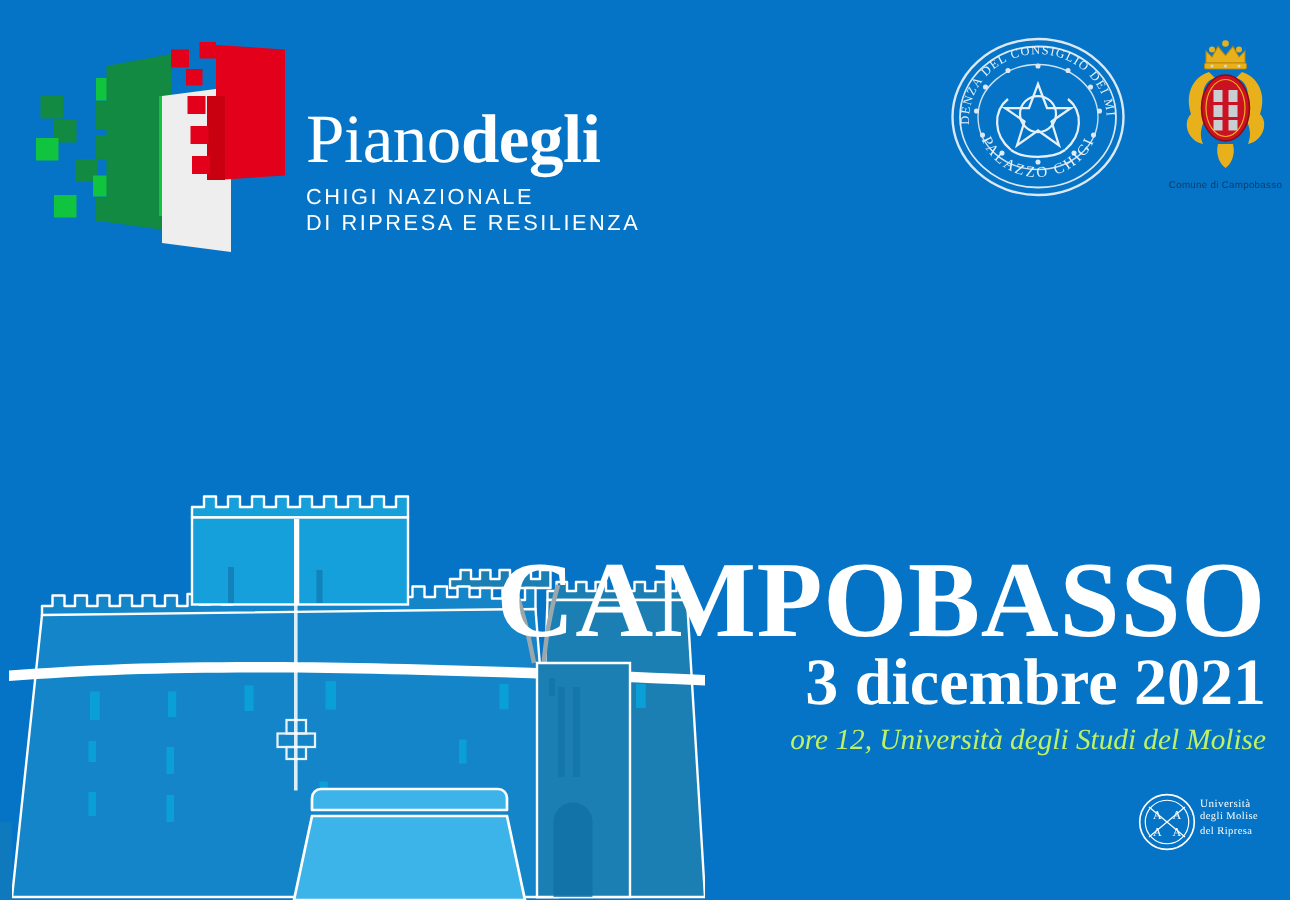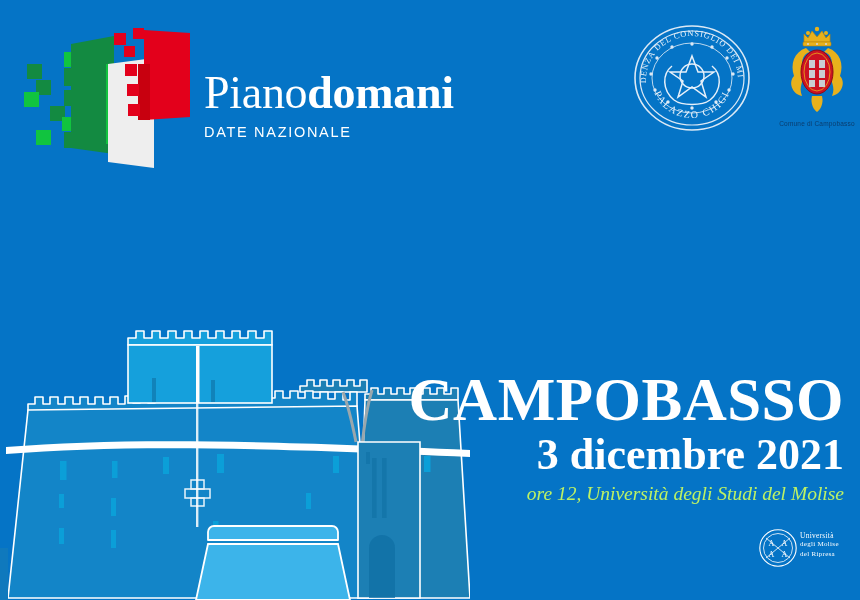"domani" span.bold { text: domani -> degli }
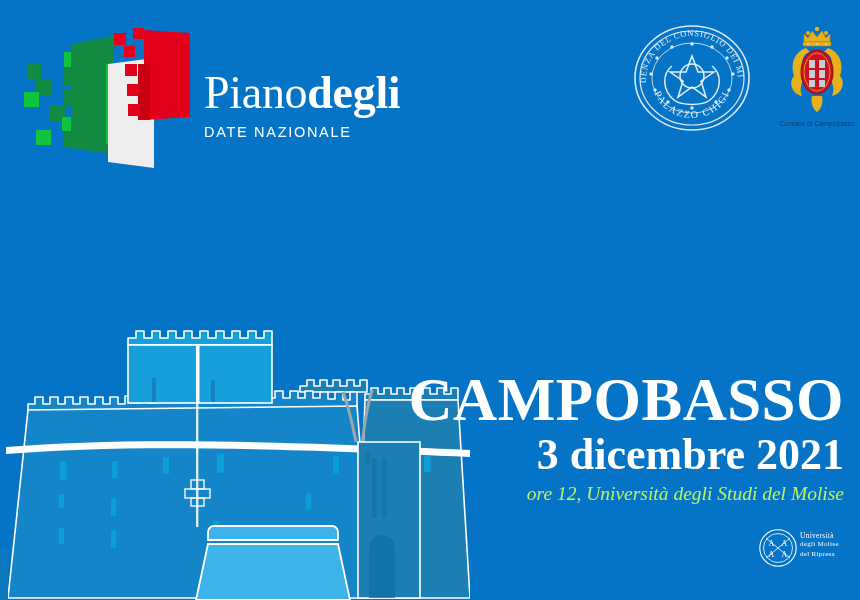"DATE NAZIONALE" div { text: DATE -> CHIGI }
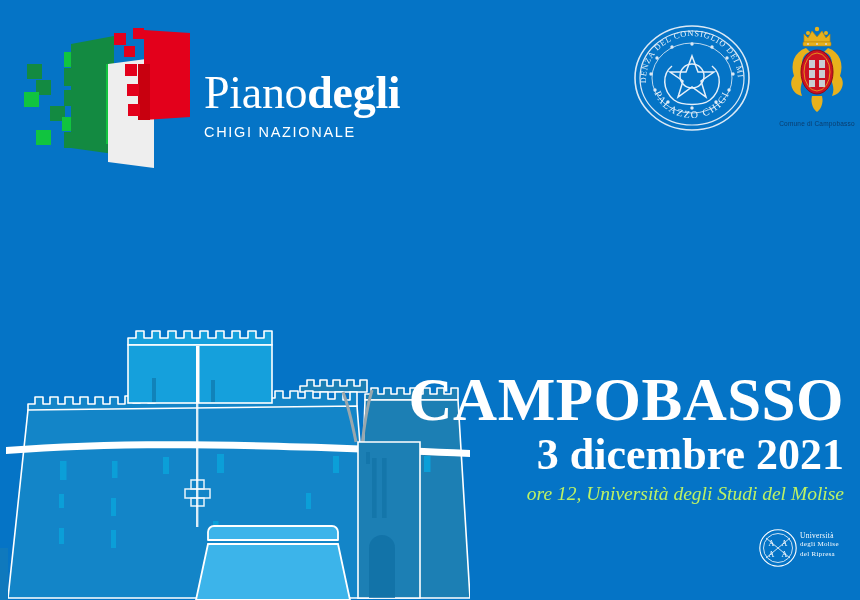"DI RIPRESA E RESILIENZA" div { html: none -> <div>DI RIPRESA E RESILIENZA</div> }
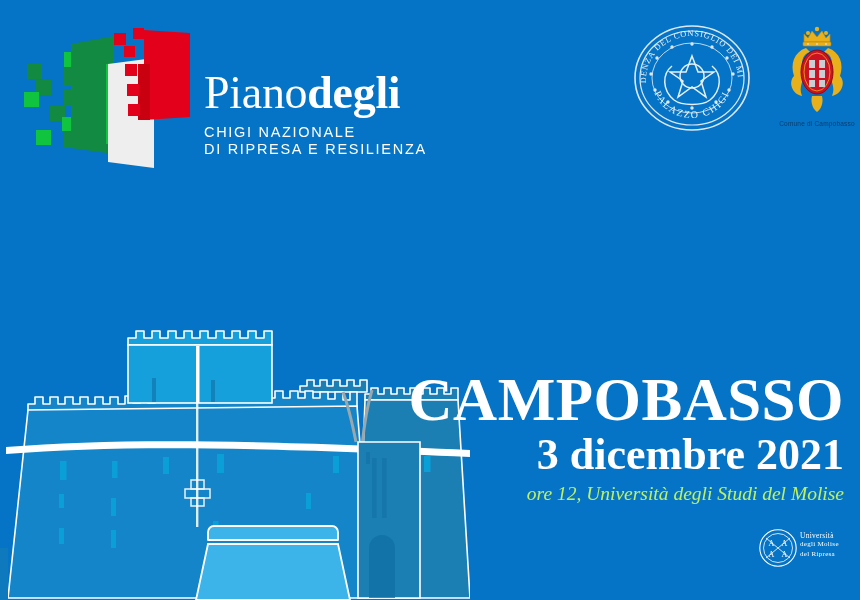"CAMPOBASSO" .ev-city { font-size: 61px -> 72px }
